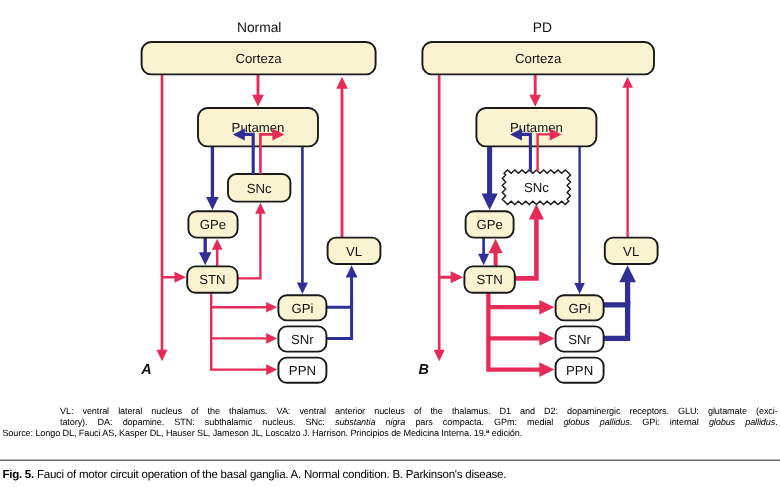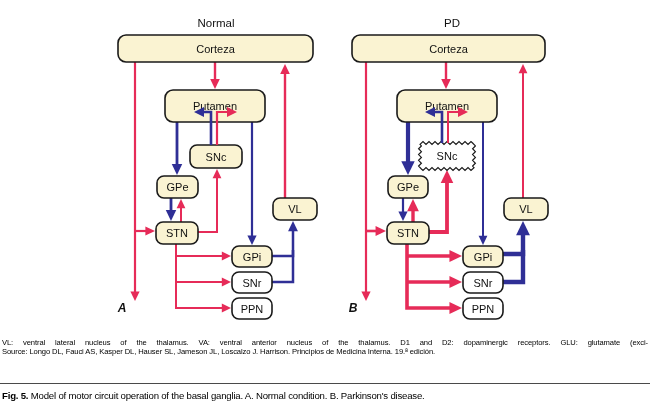"VL: ventral lateral nucleus of" .fn-line.just { margin-left: none -> 48px }
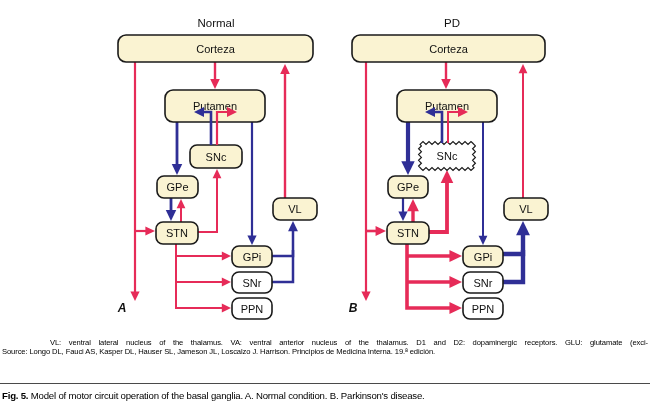"tatory). DA: dopamine. STN: subthalamic" div.fn-line { html: none -> <div><span>tatory). DA: dopamine. STN: subthalamic nucleus. SNc: </span><span>substantia nigra</span><span> pars compacta. GPm: medial </span><span>globus pallidus</span><span>. GPi: internal </span><span>globus pallidus</span><span>.</span></div> }
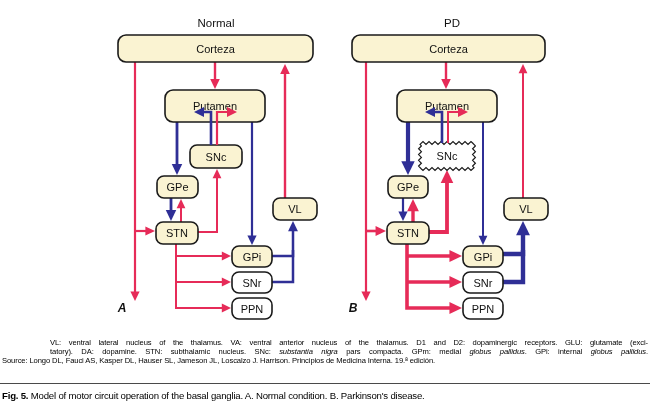"Model of motor circuit operation" span { text: Model -> Fauci }
